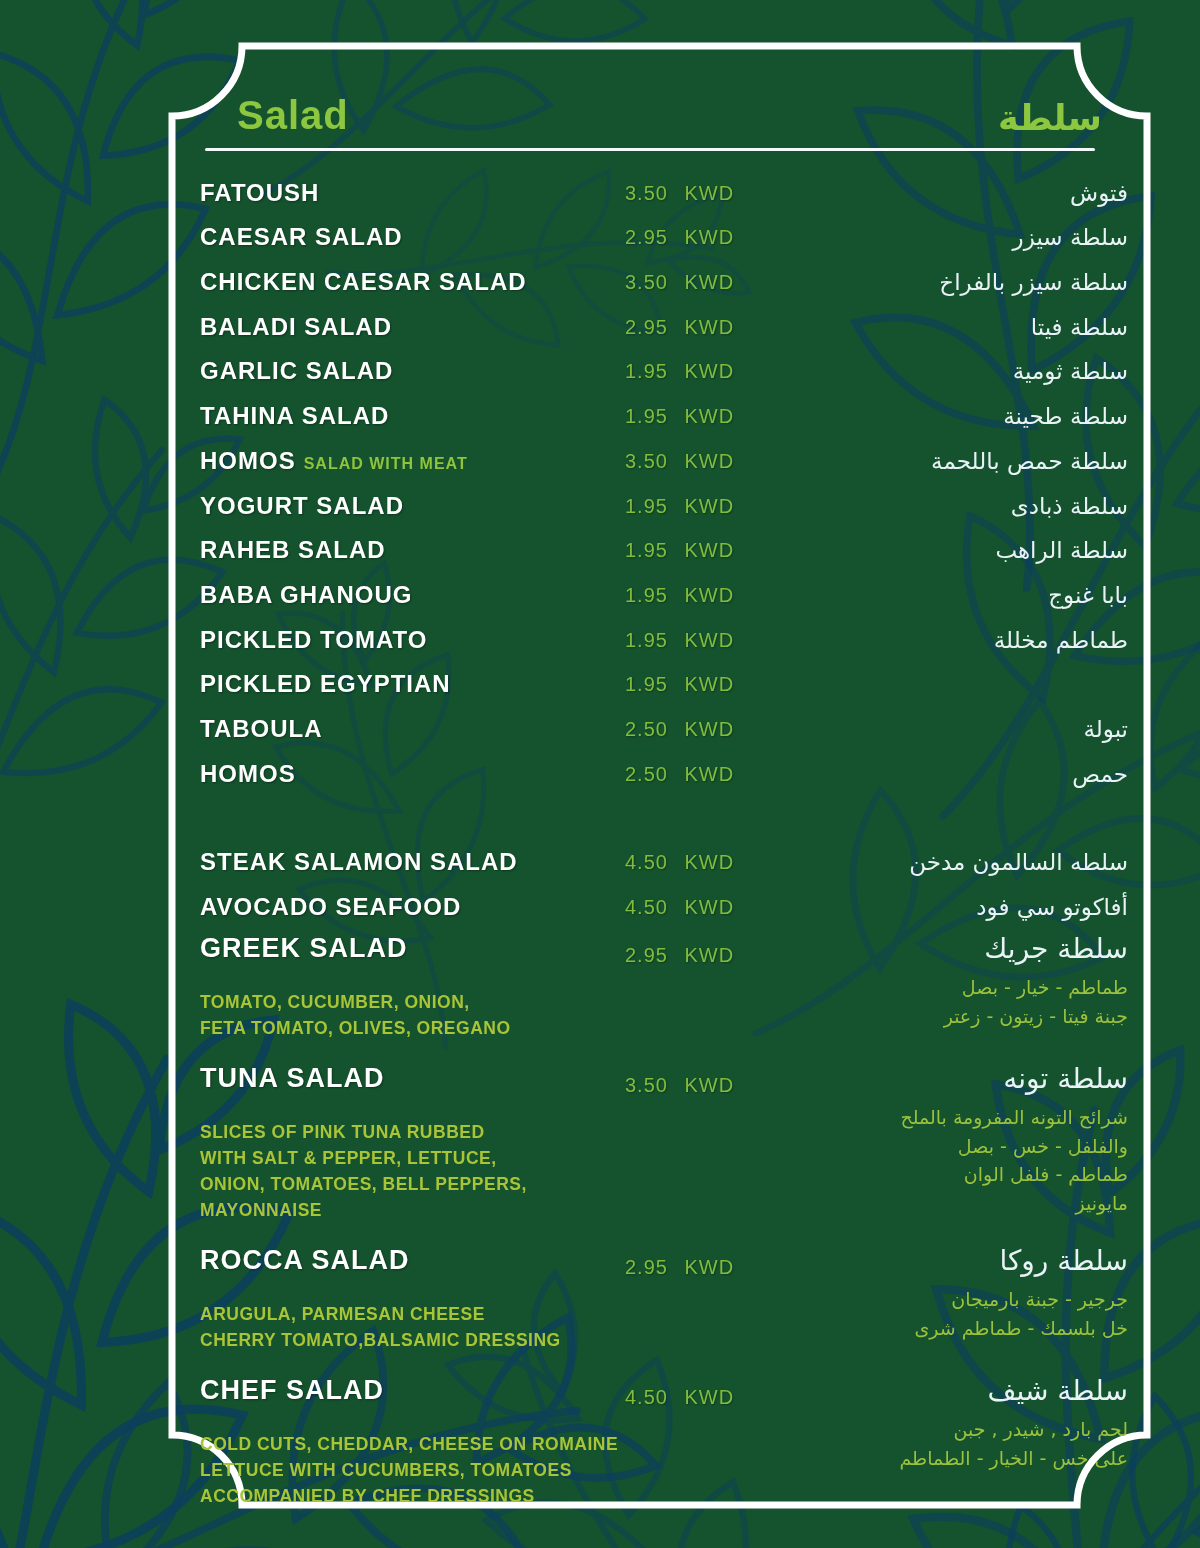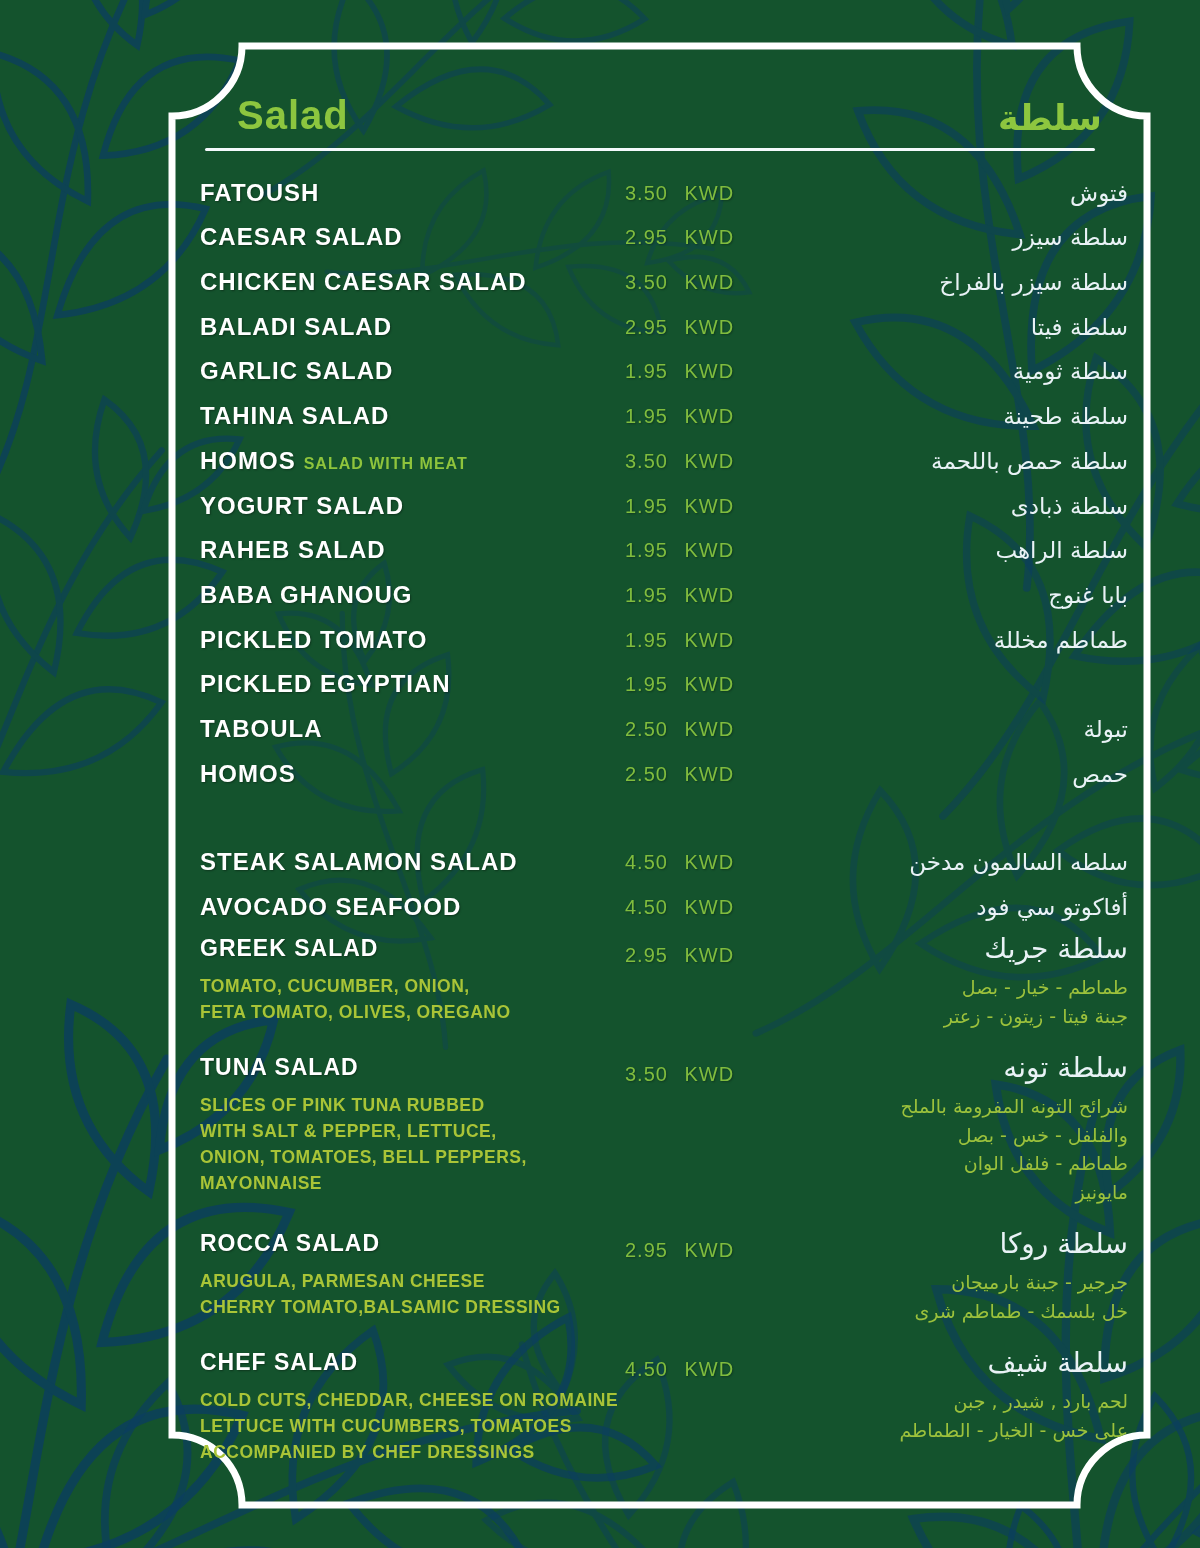"GREEK SALAD" .row--multi .name-en { font-size: 23px -> 27px }
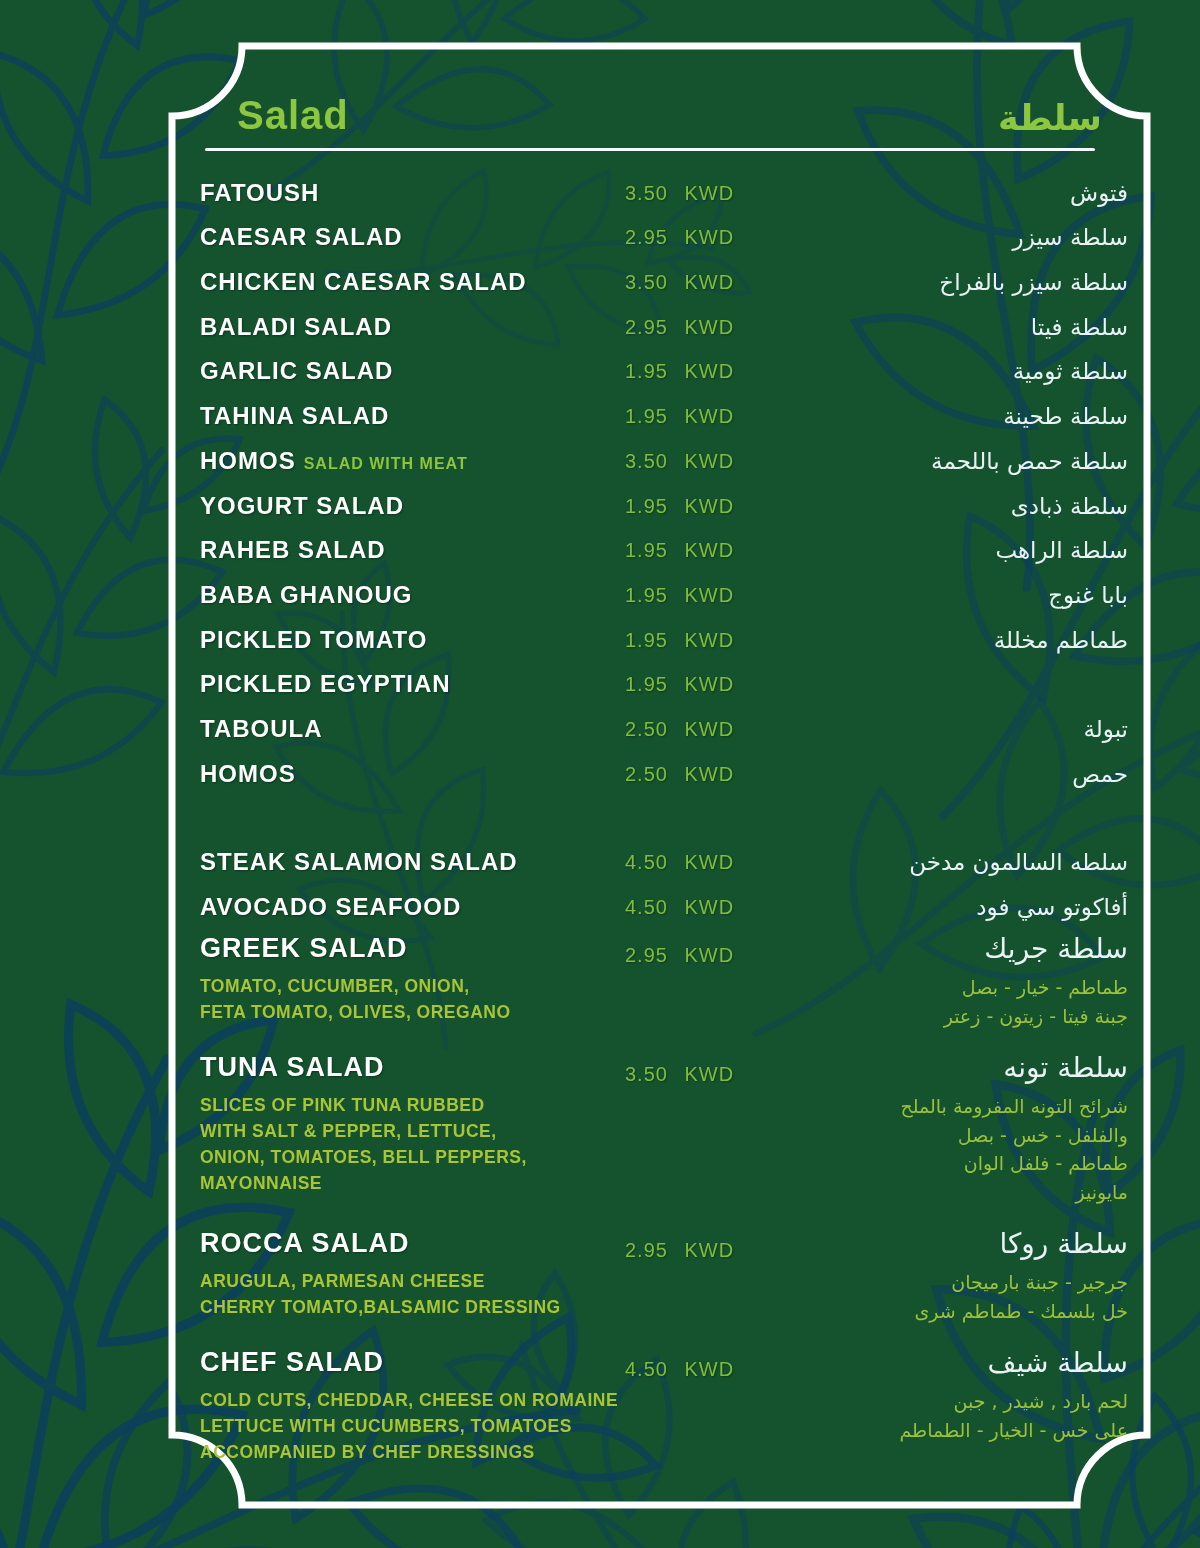"TOMATO, CUCUMBER, ONION," .desc-en { margin-top: 4px -> 20px }
